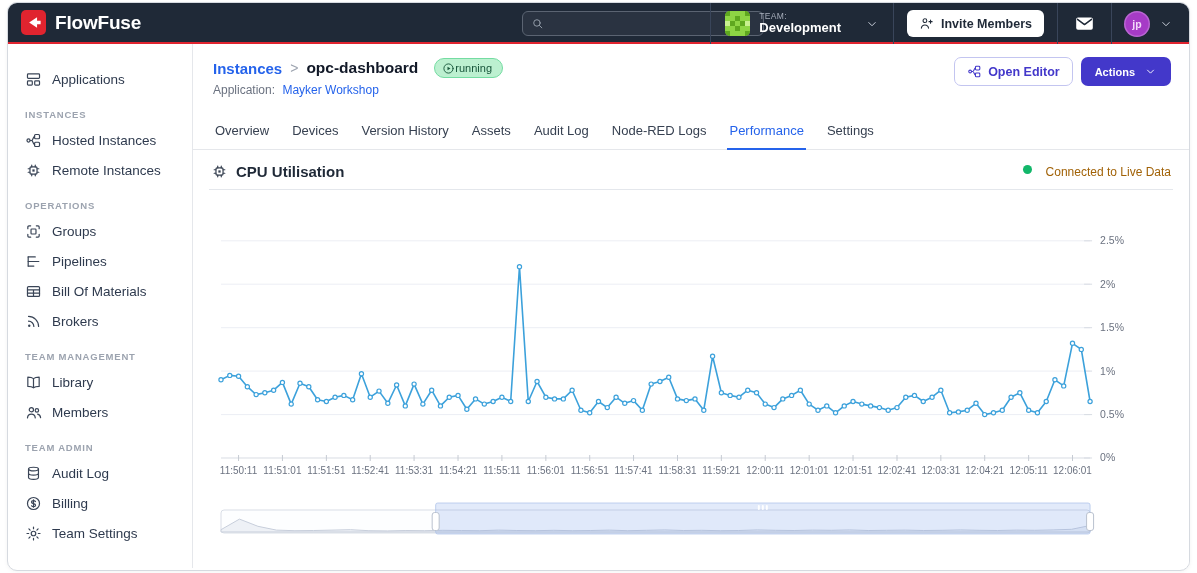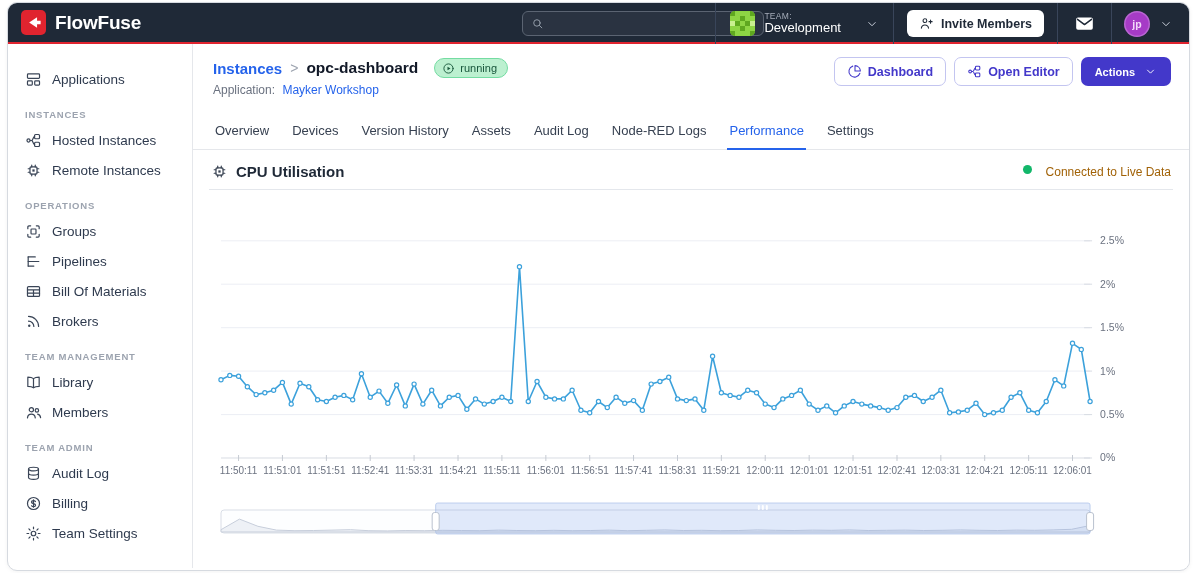"Development" .team-name { font-weight: 400 -> 700 }
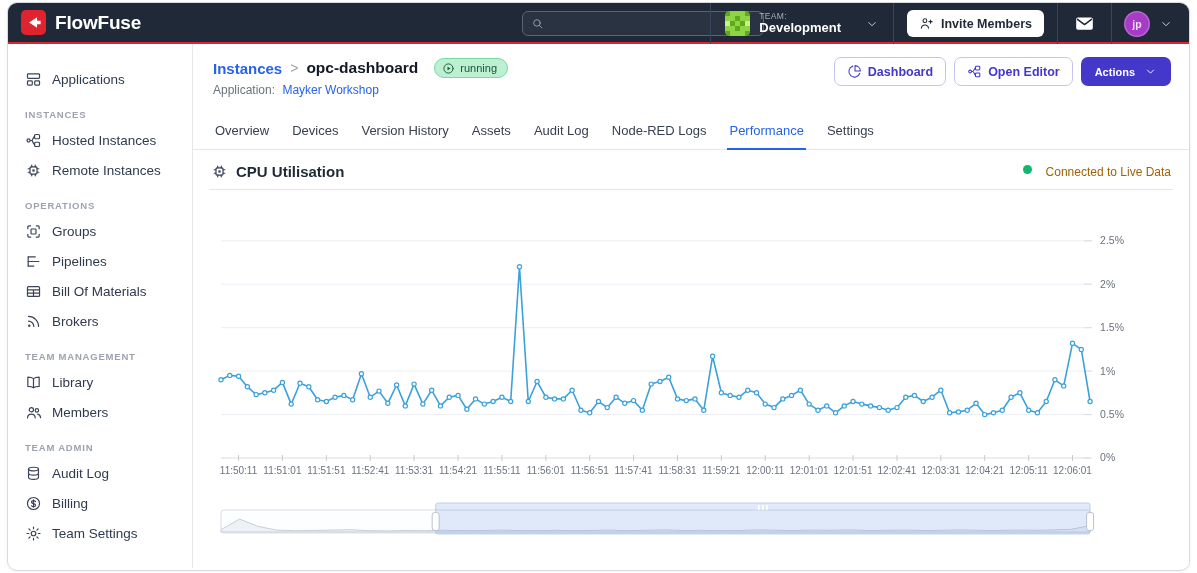"running" .badge-running { gap: 5px -> none }
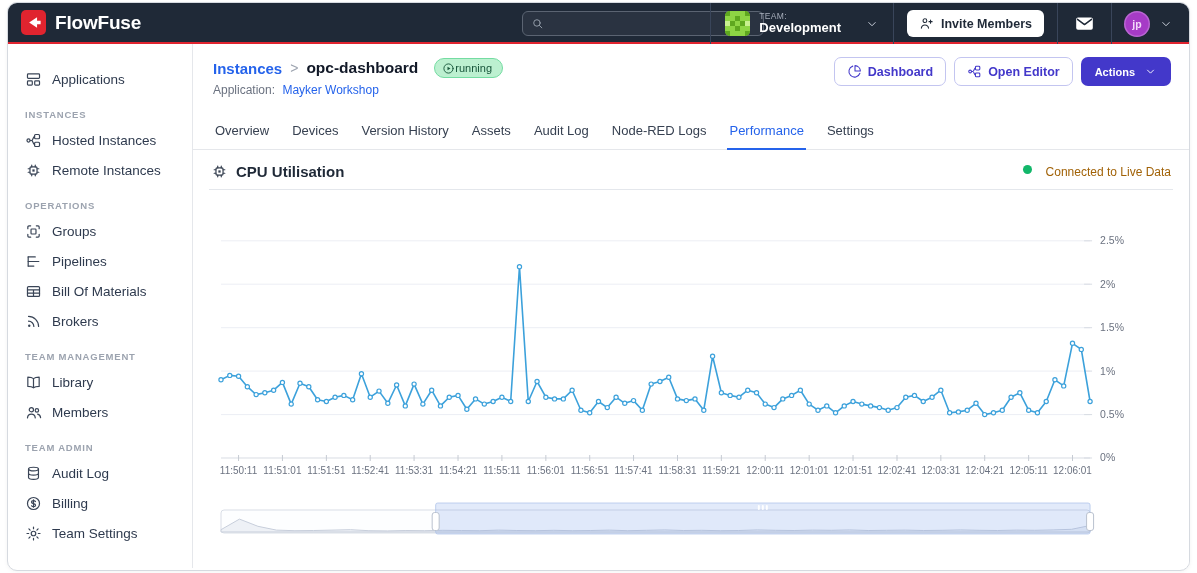"Dashboard" button.btn-outline { html: <button> <span> <svg> <path></path> <path></path> </svg> </span> <span>Dashboard</span> </button> -> none }
